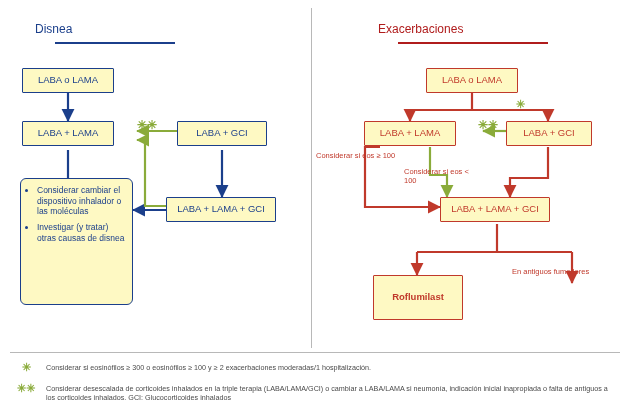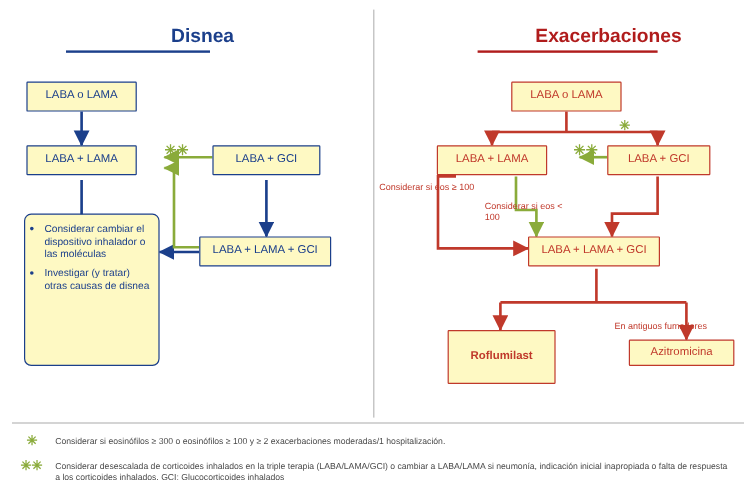"Disnea" .title { font-size: 16px -> 12px; font-weight: bold -> normal; text-align: right -> left }
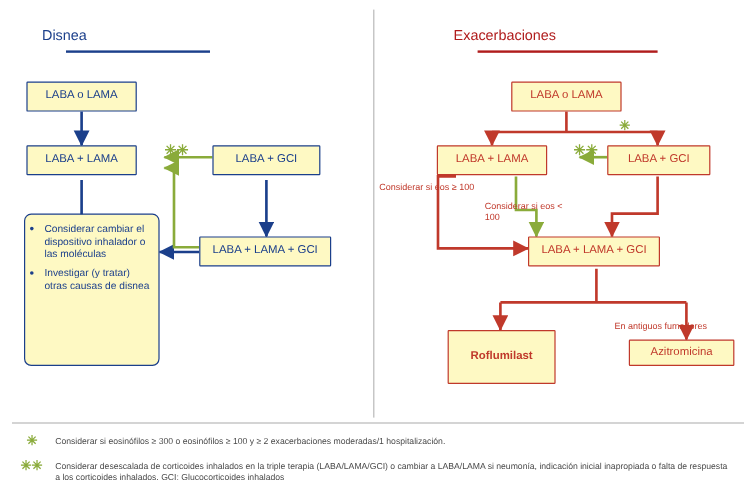"Azitromicina" div.box { html: <div>Azitromicina</div> -> none }
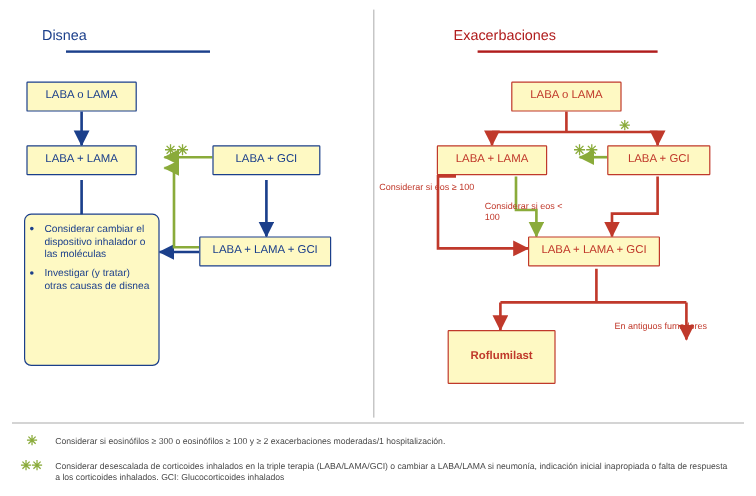"Considerar desescalada de corticoides" div.footnote { text: respuesta -> antiguos }
